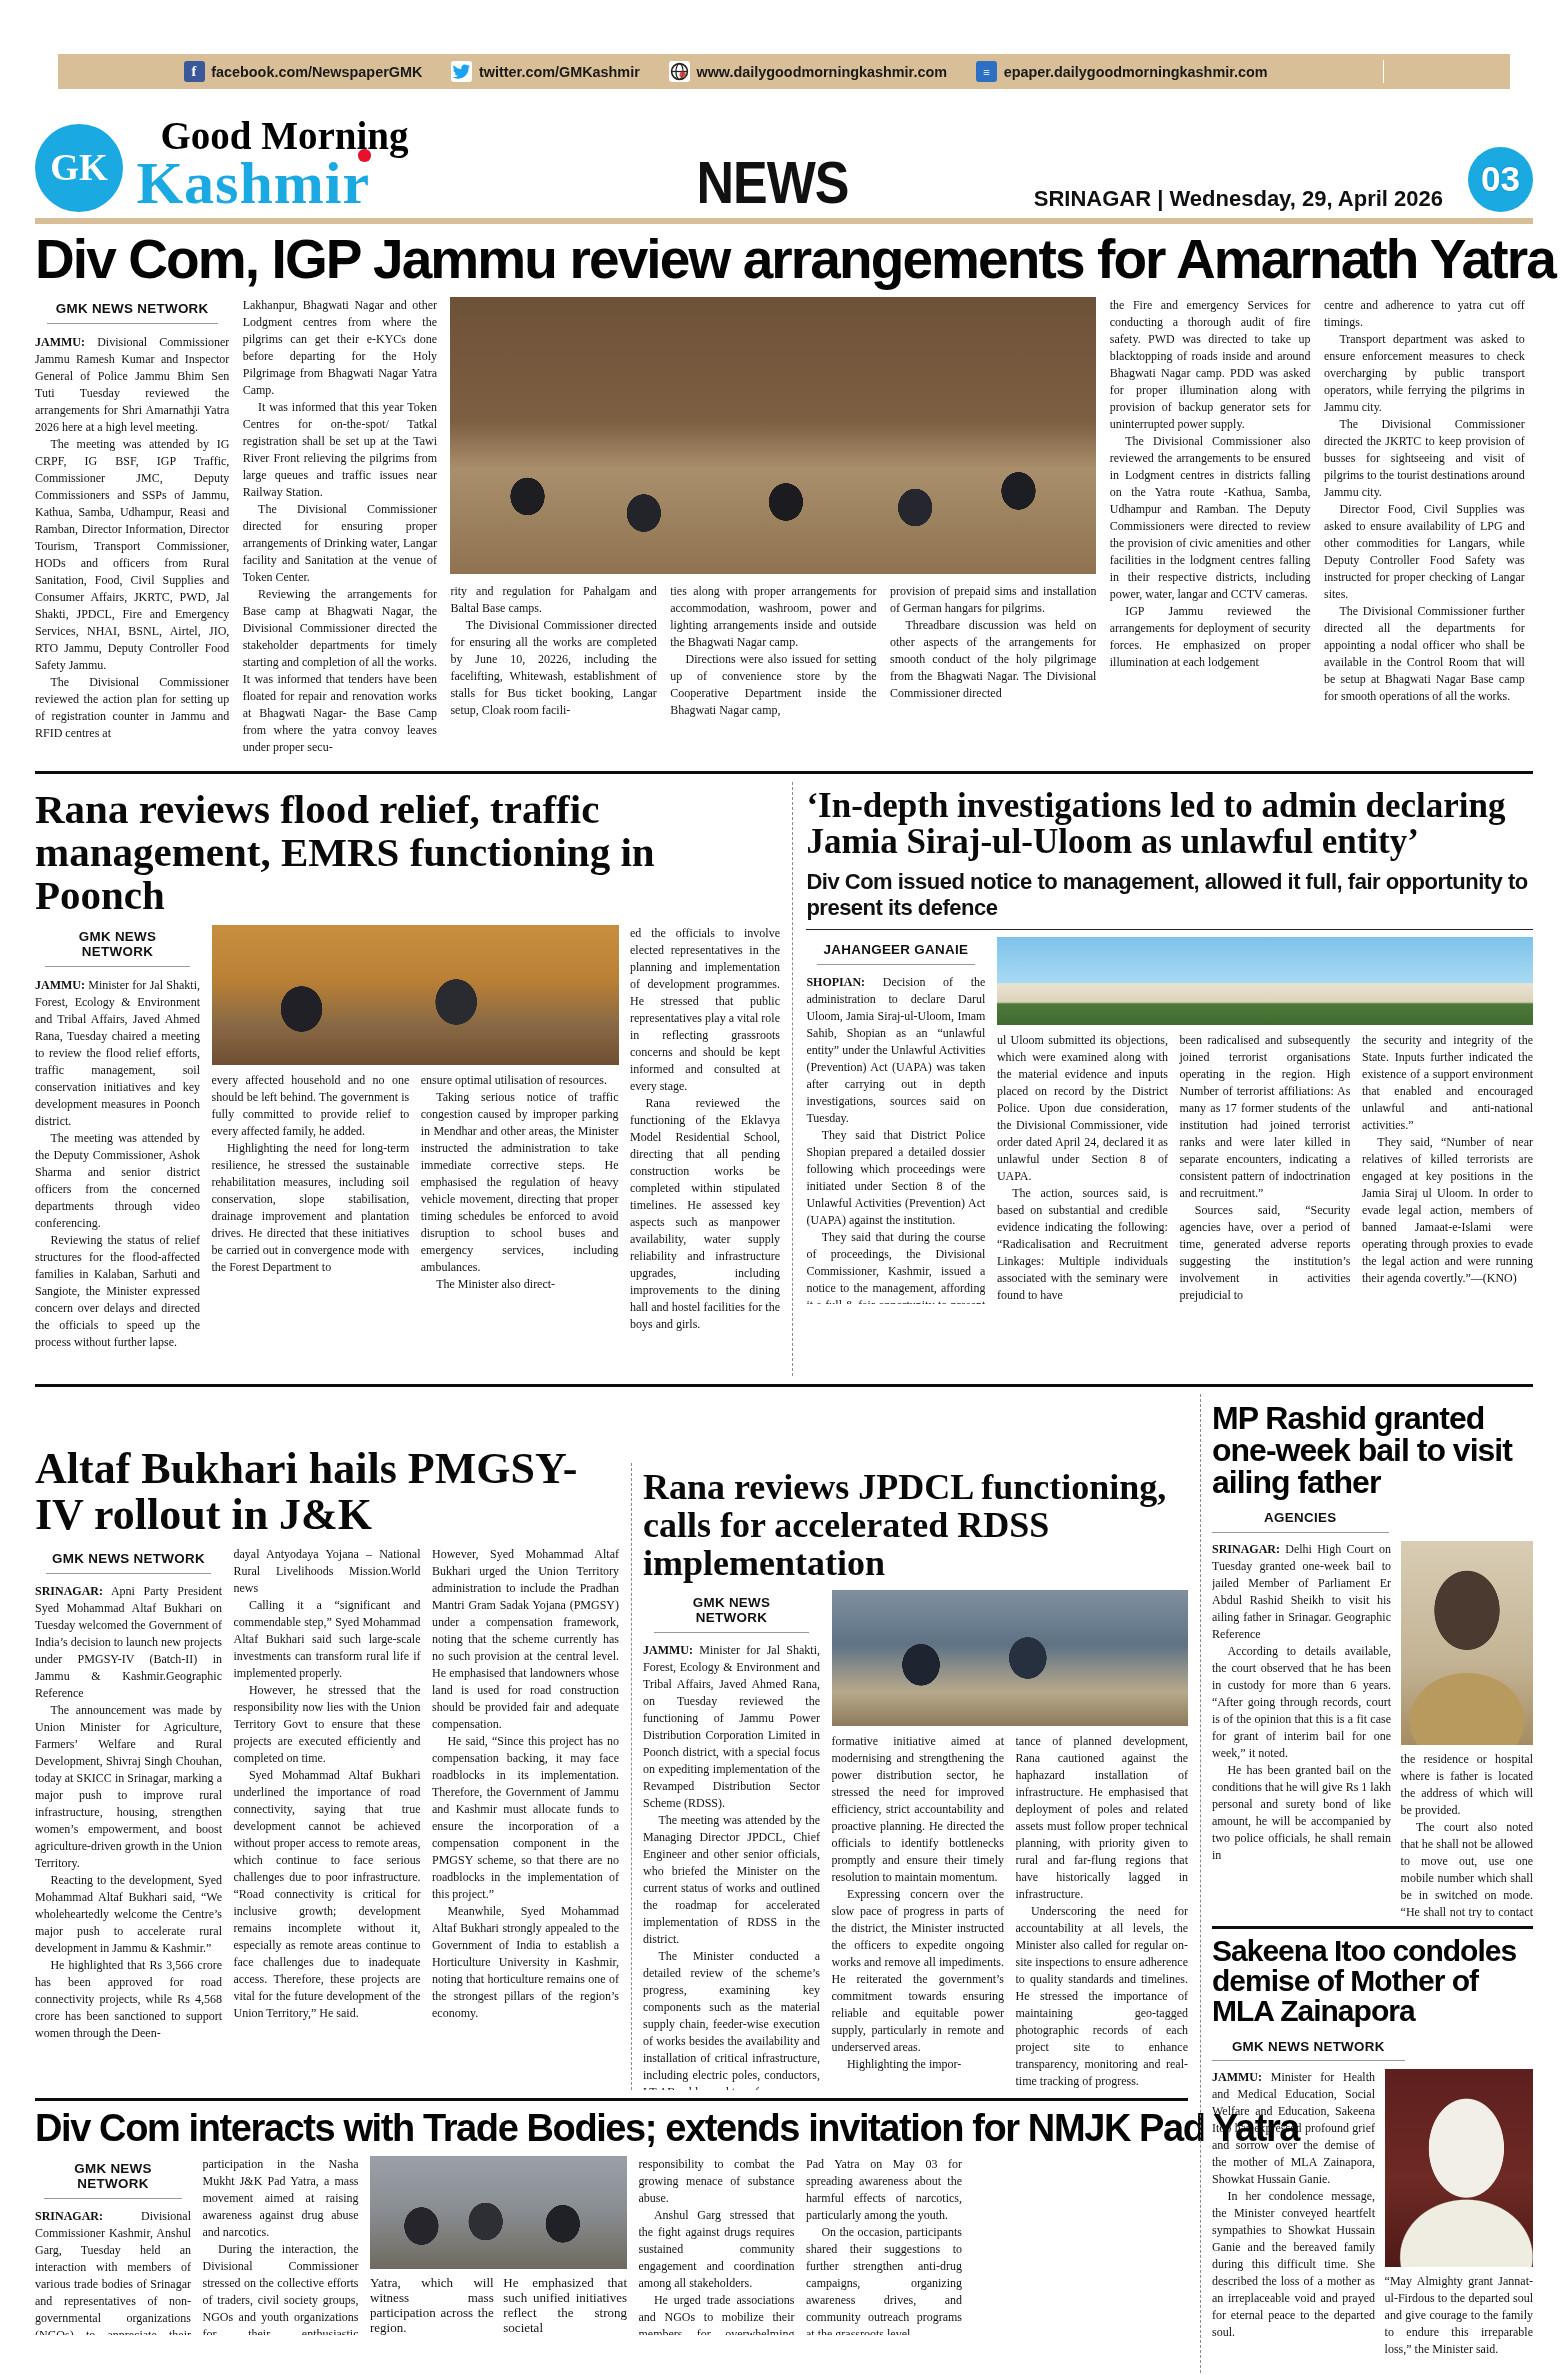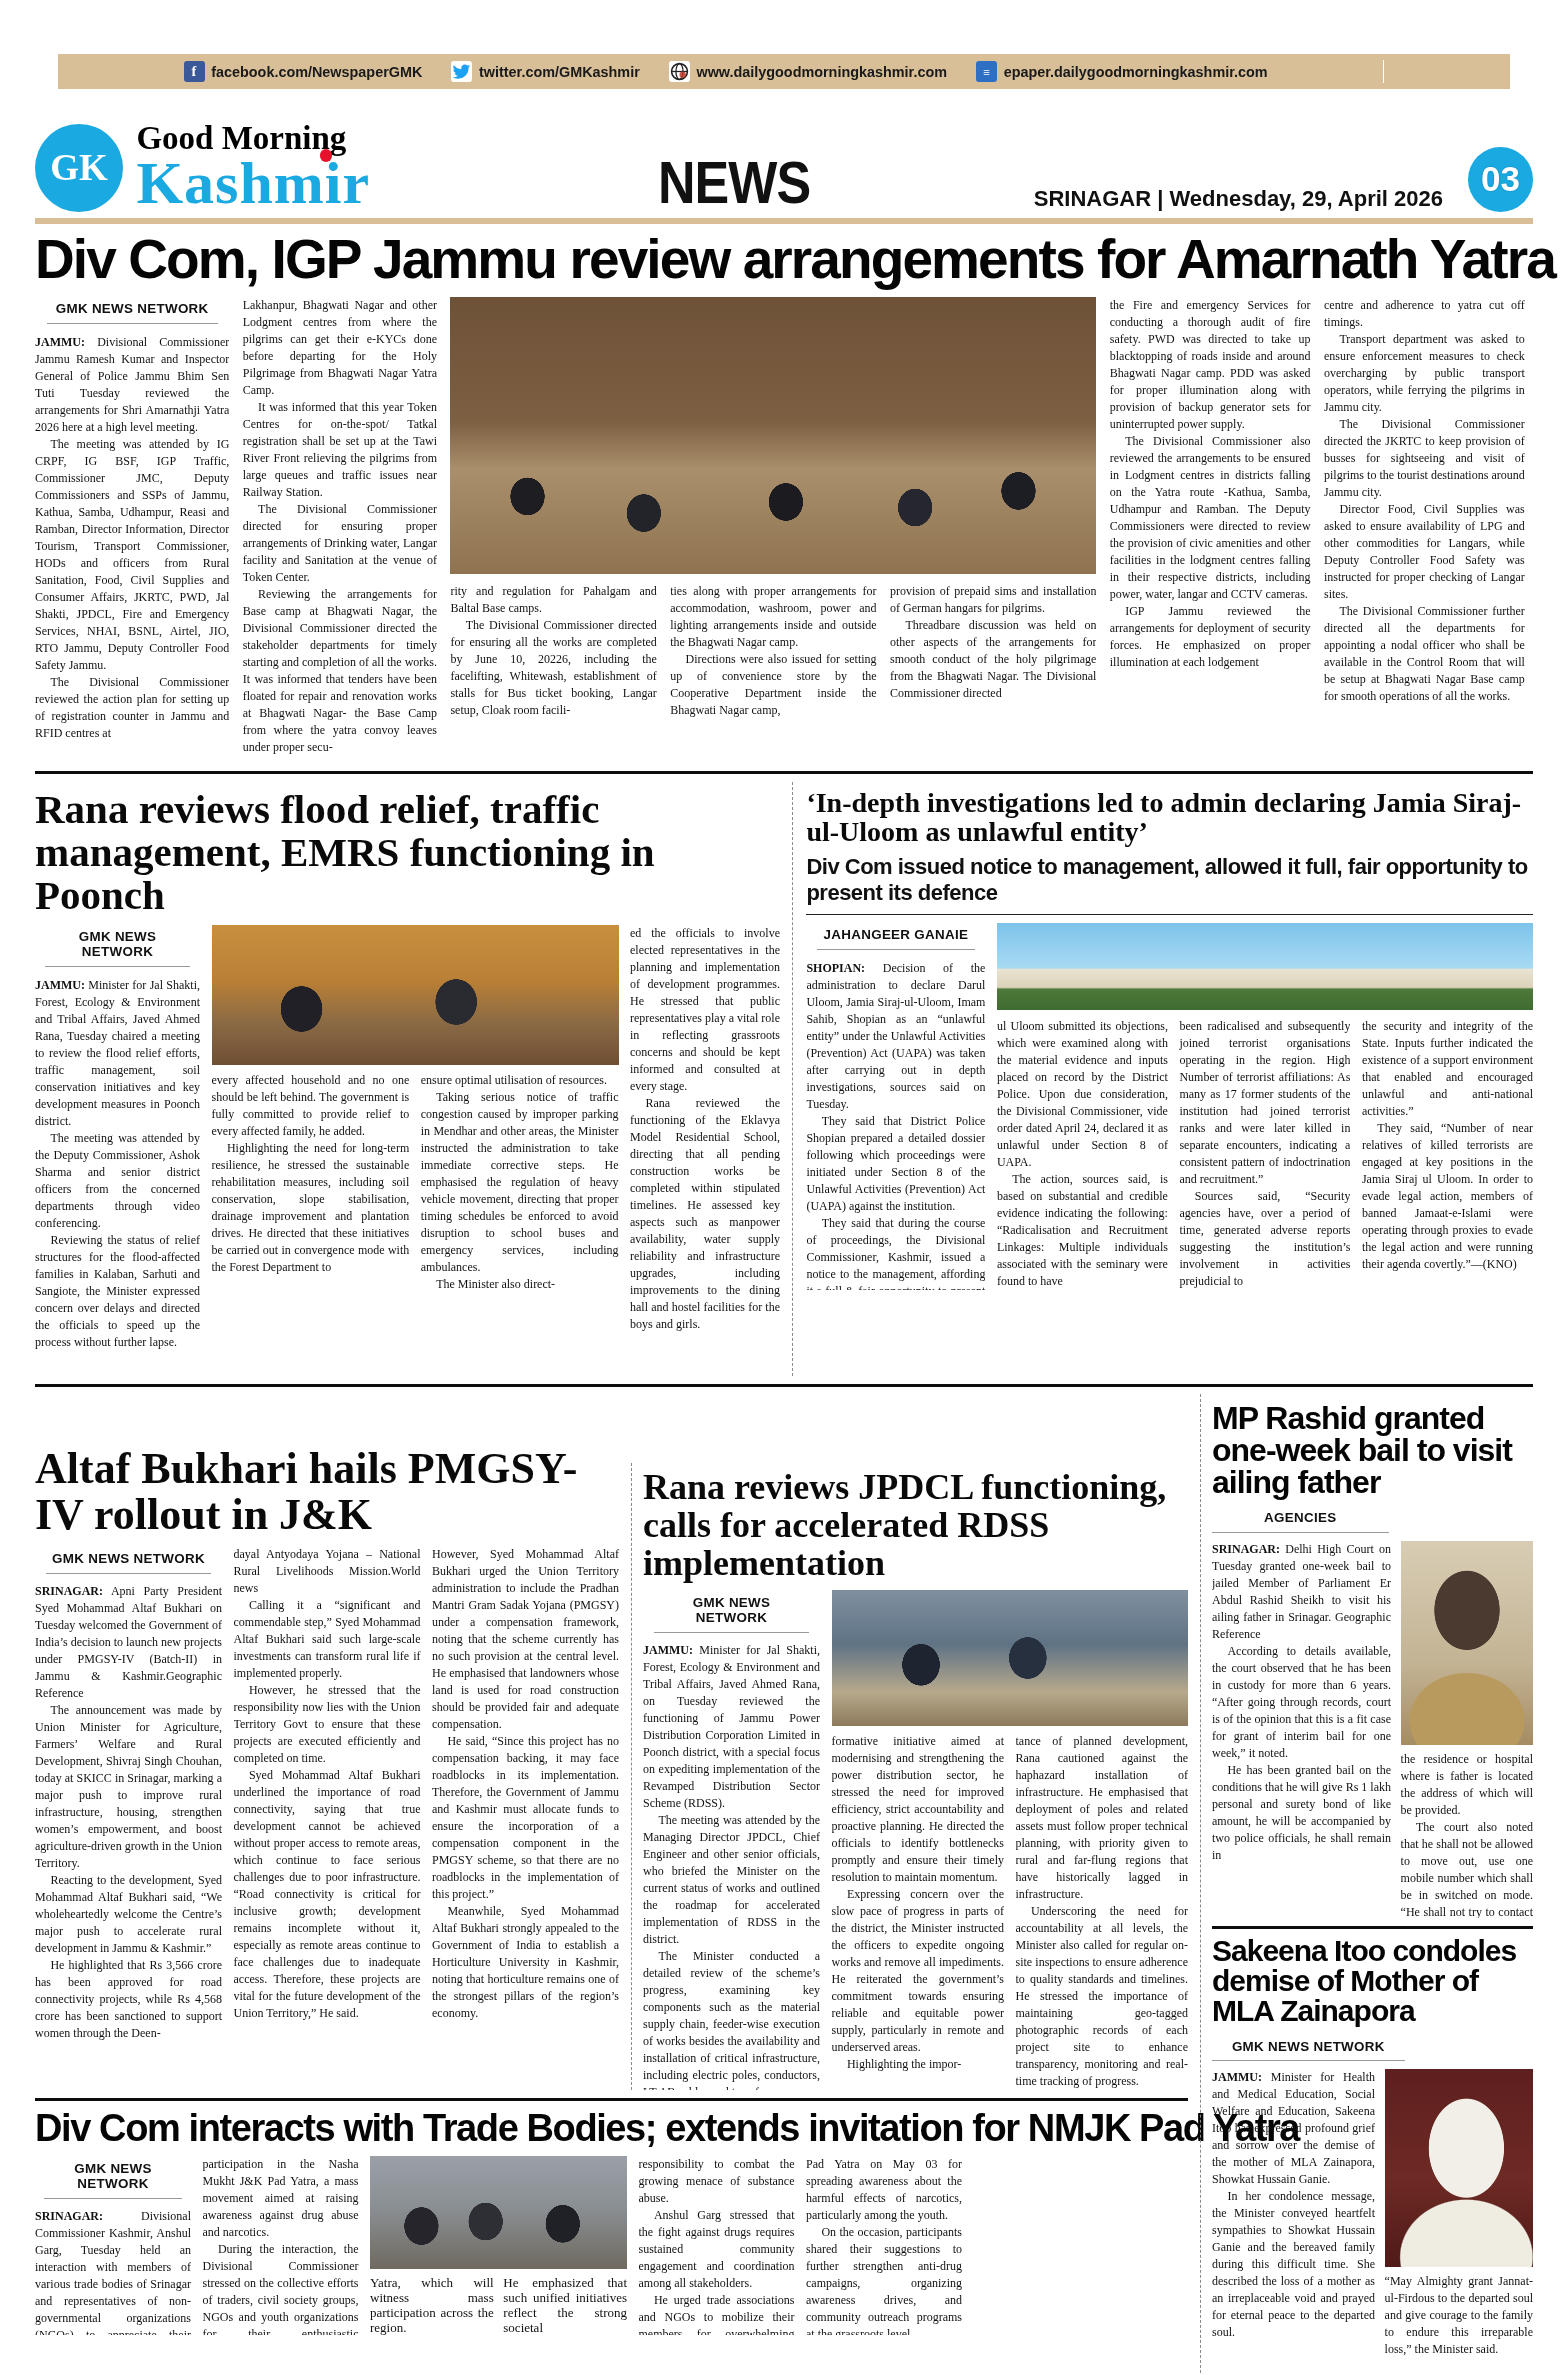"Good Morning" .mast-top { font-size: 33px -> 39px; margin-left: none -> 24px }
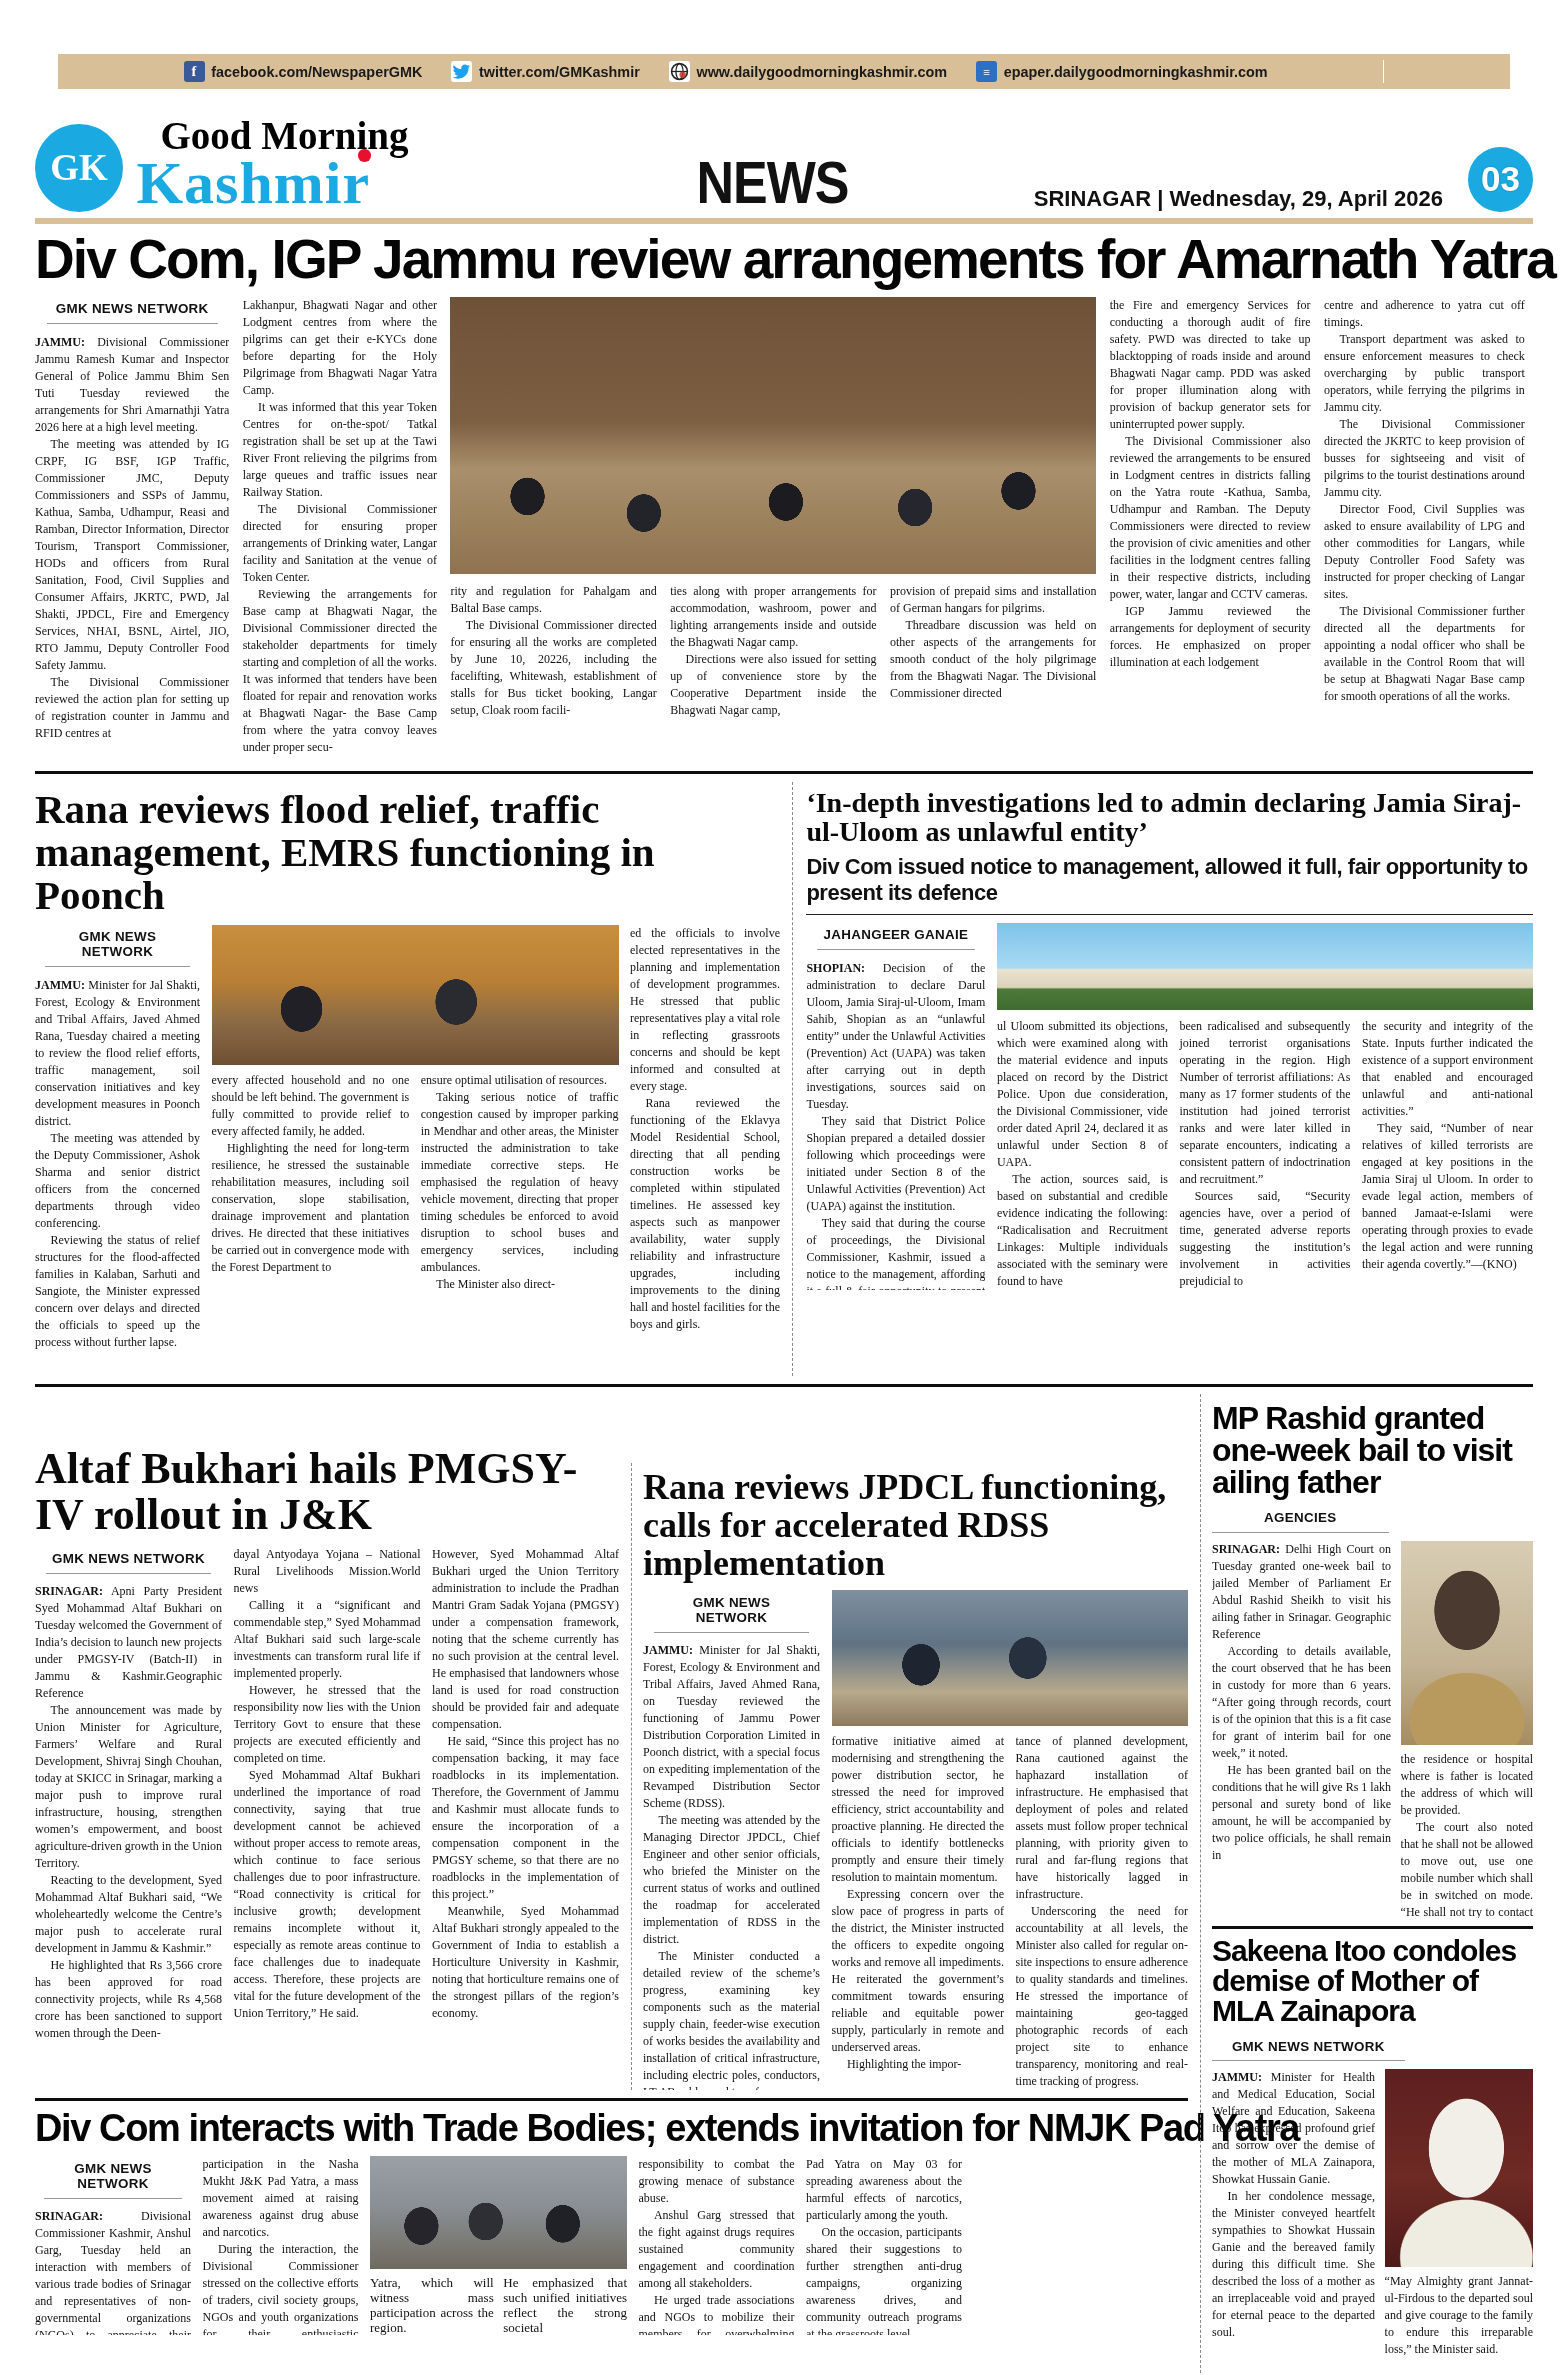"‘In-depth investigations led to admin" #jamia .hl-serif { font-size: 28px -> 35px }
